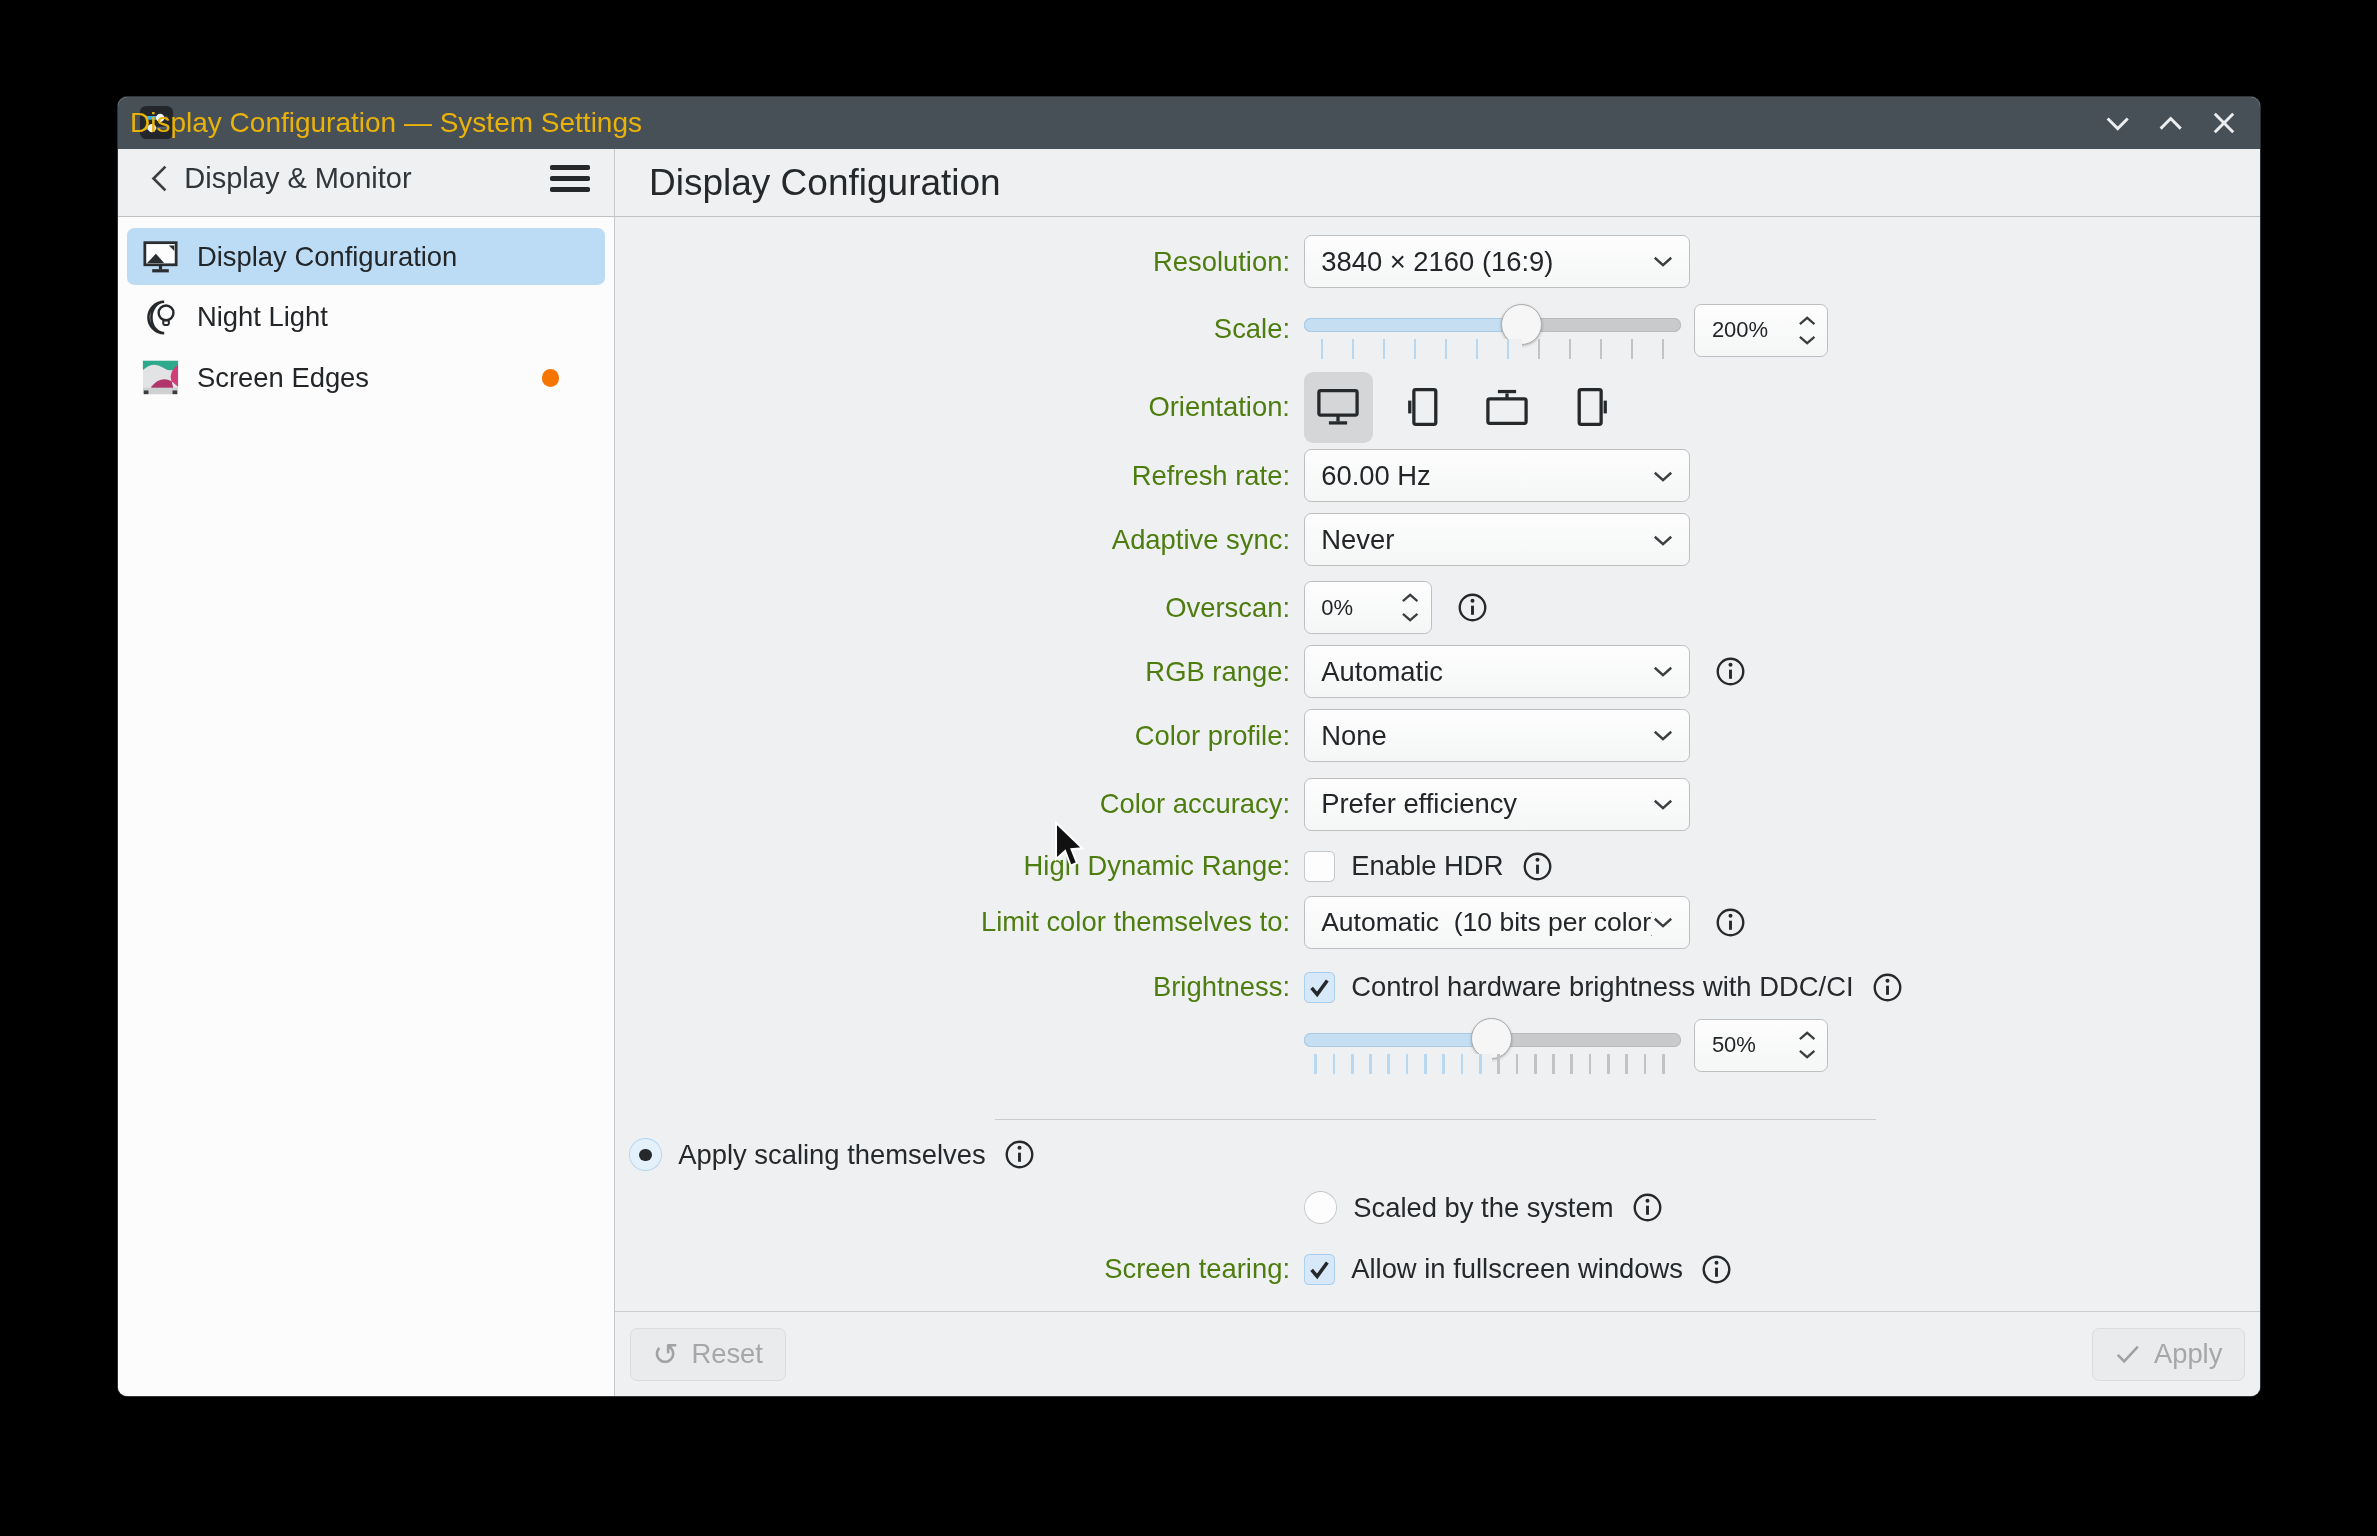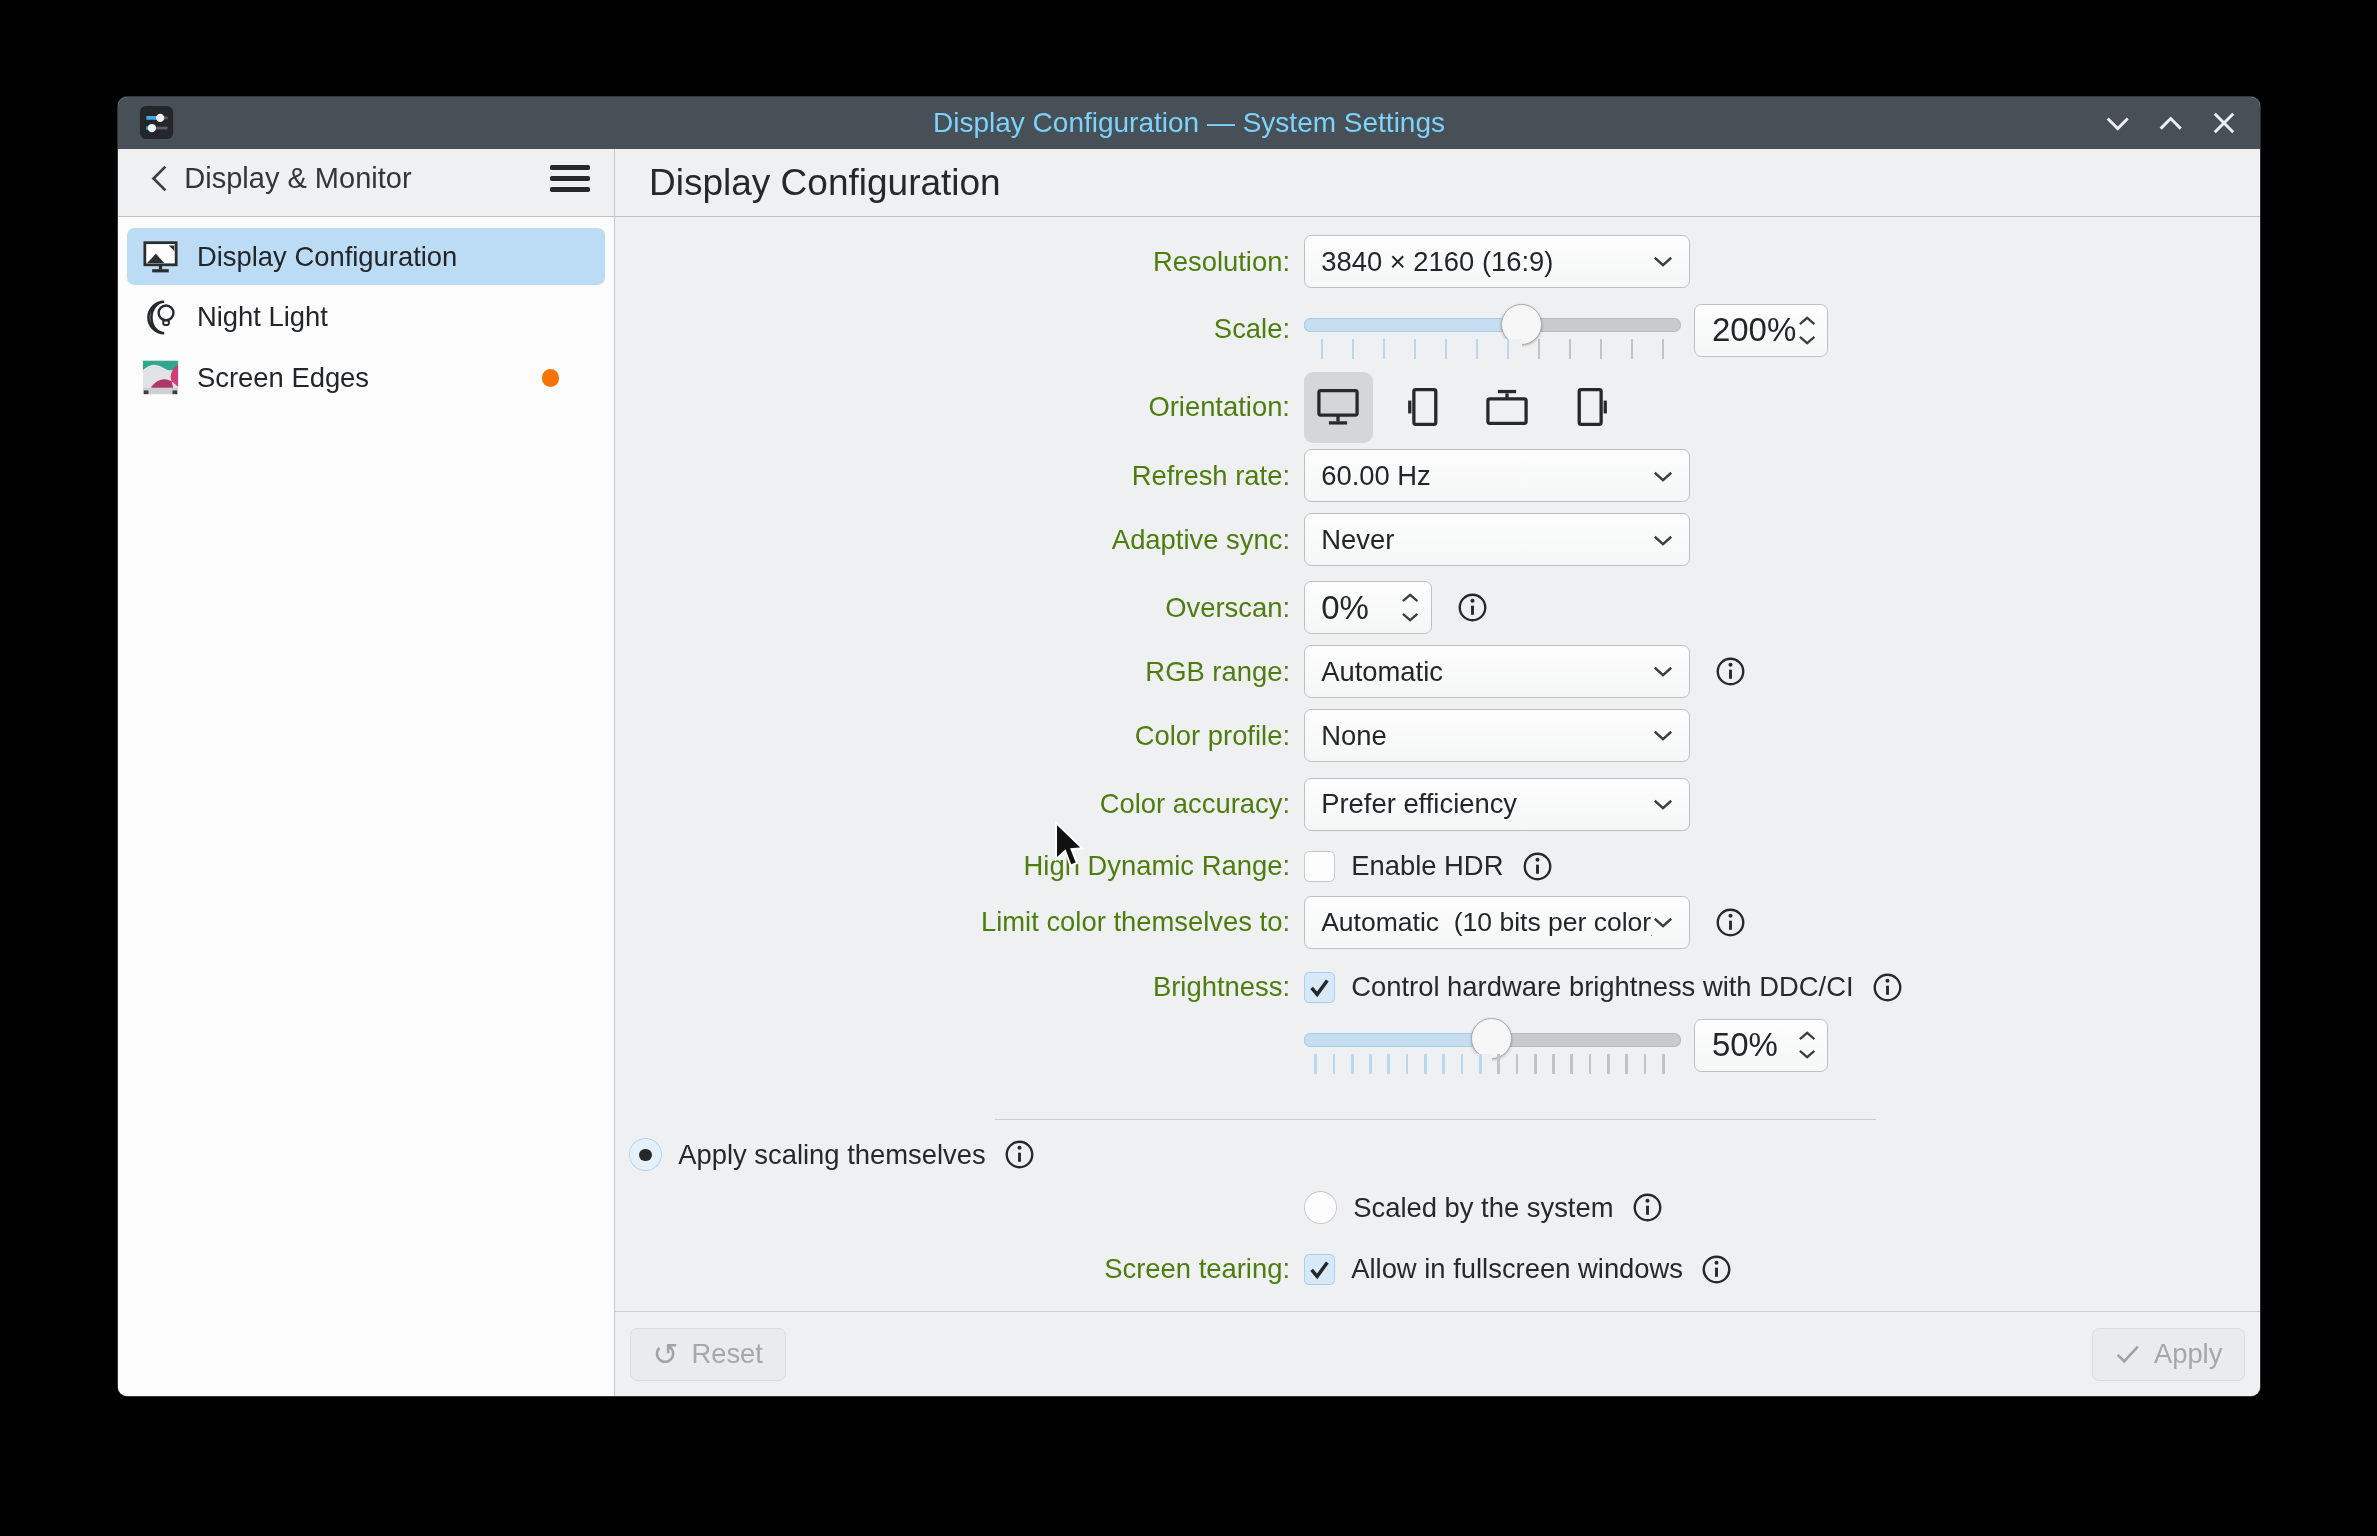"Display Configuration — System Settings" .tb-title { color: #7dd3fc -> #eab308; padding-left: none -> 12px; text-align: center -> none }
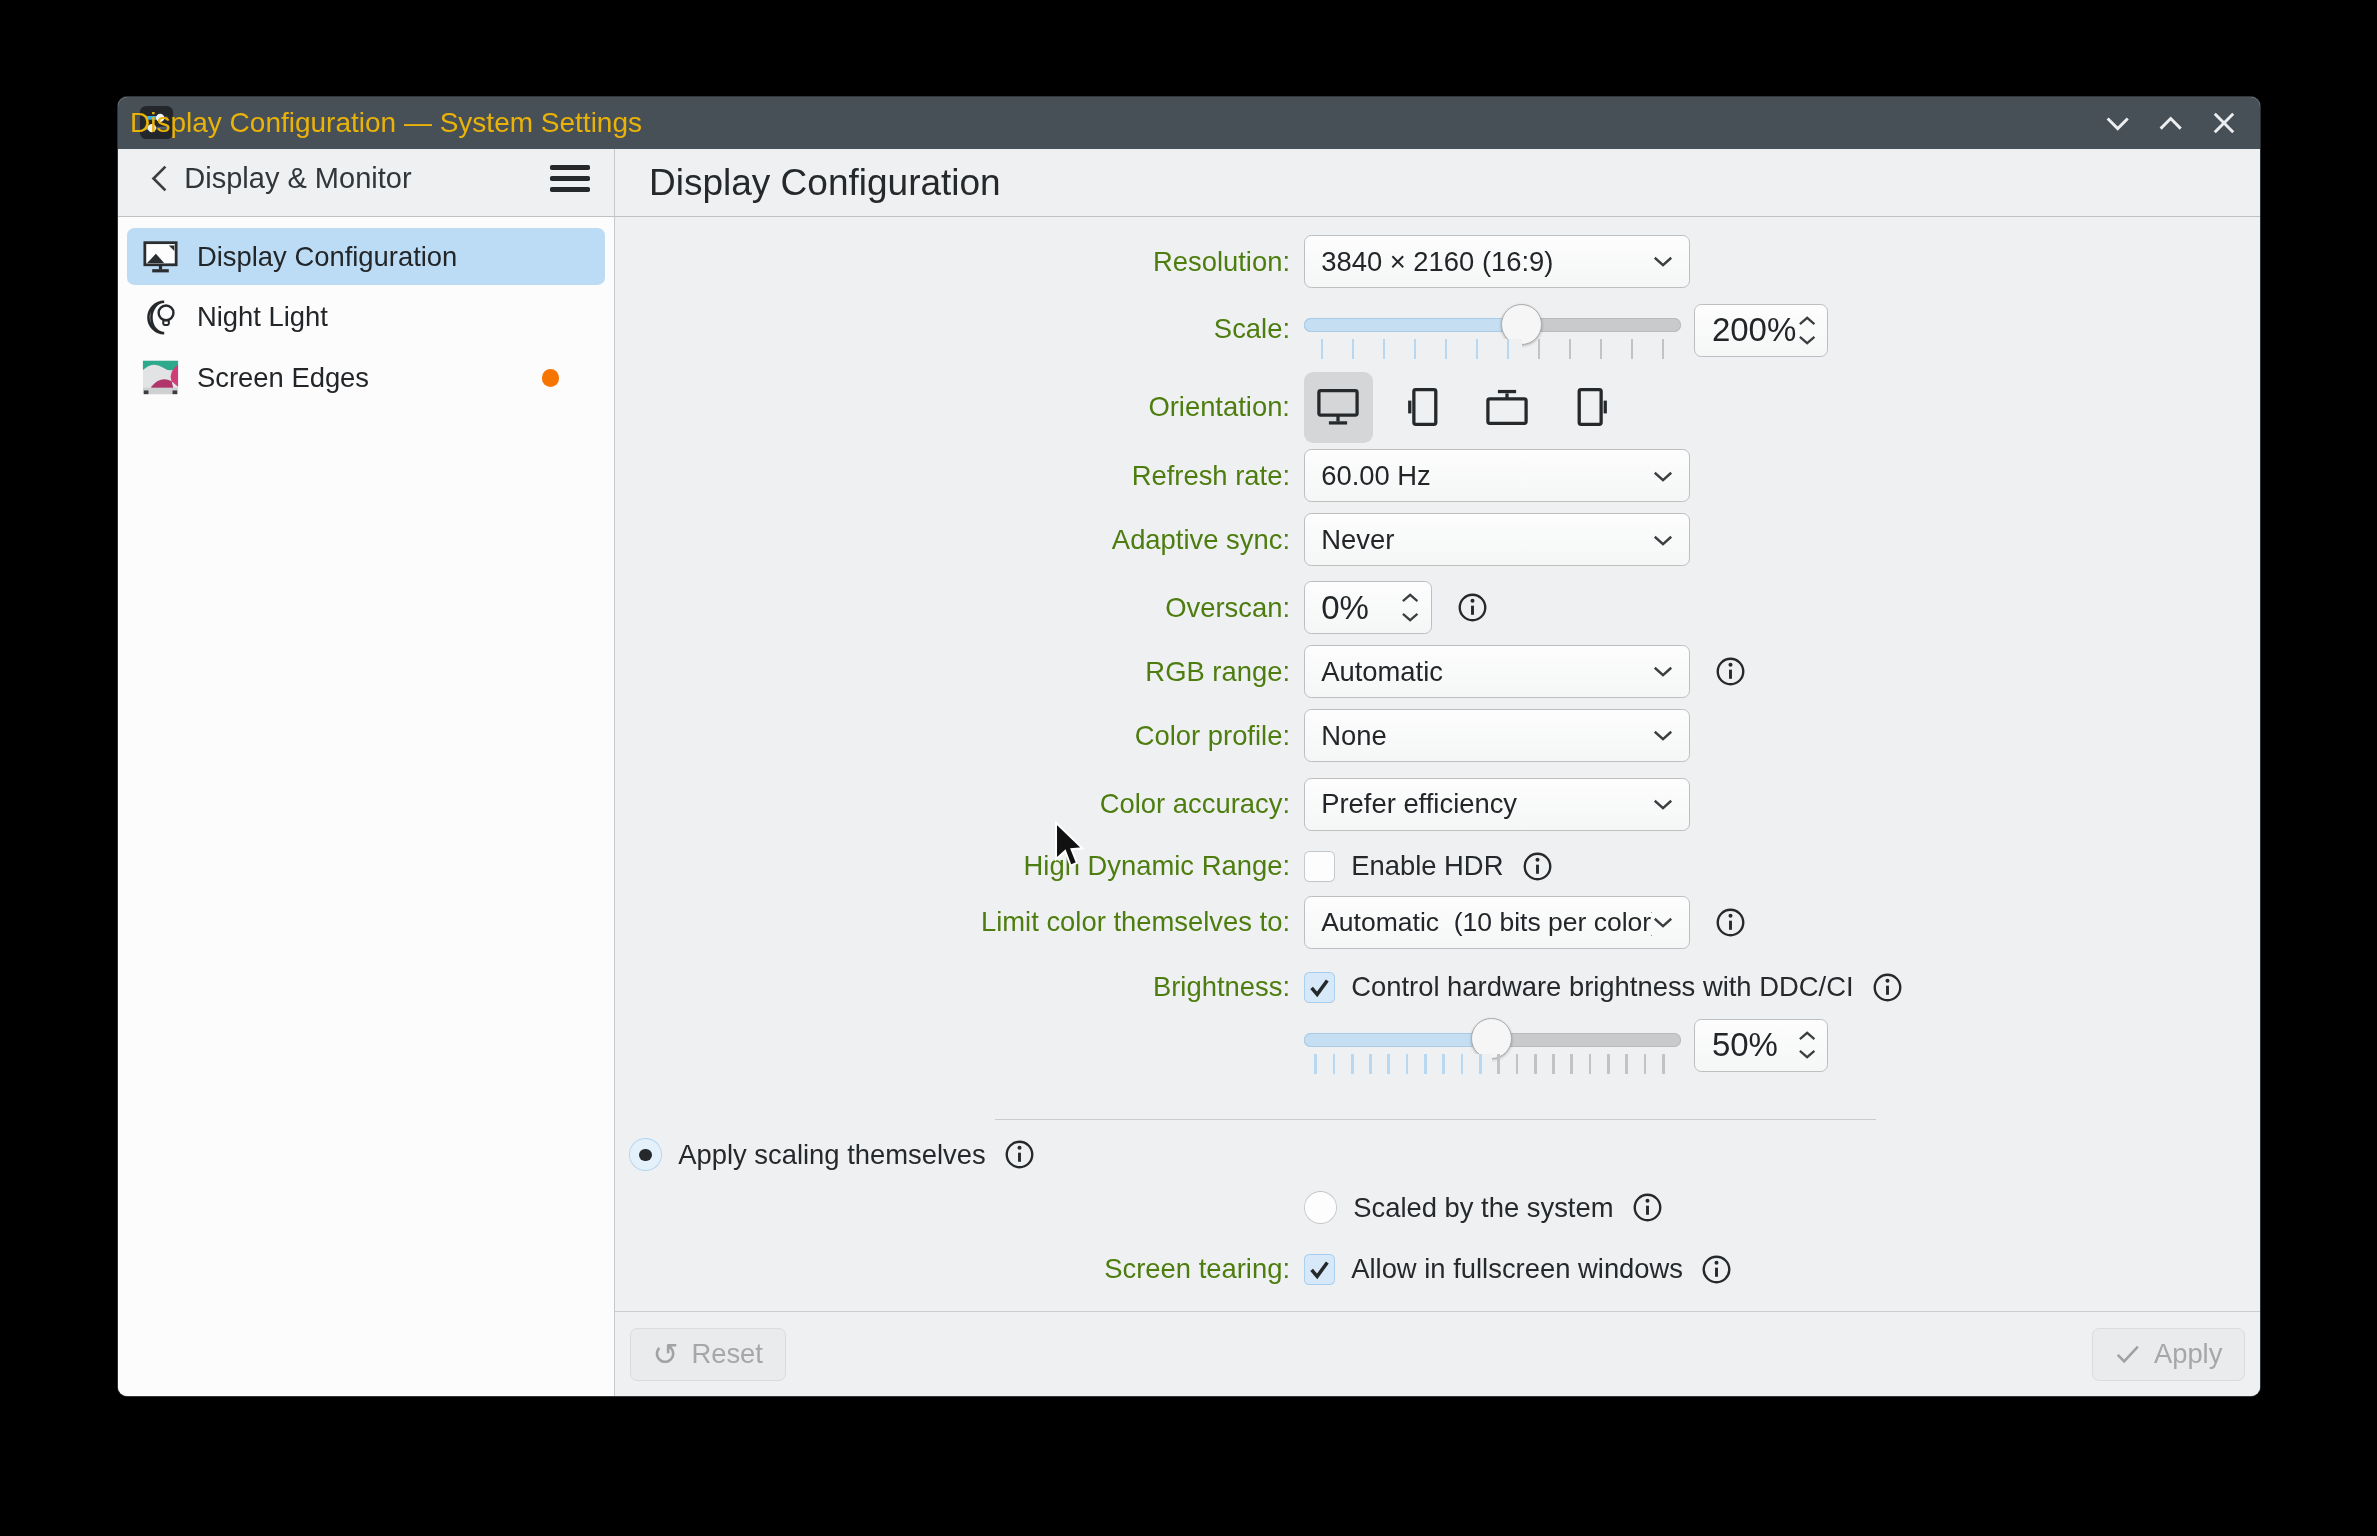"200%" .spin { font-size: 33px -> 22px }
